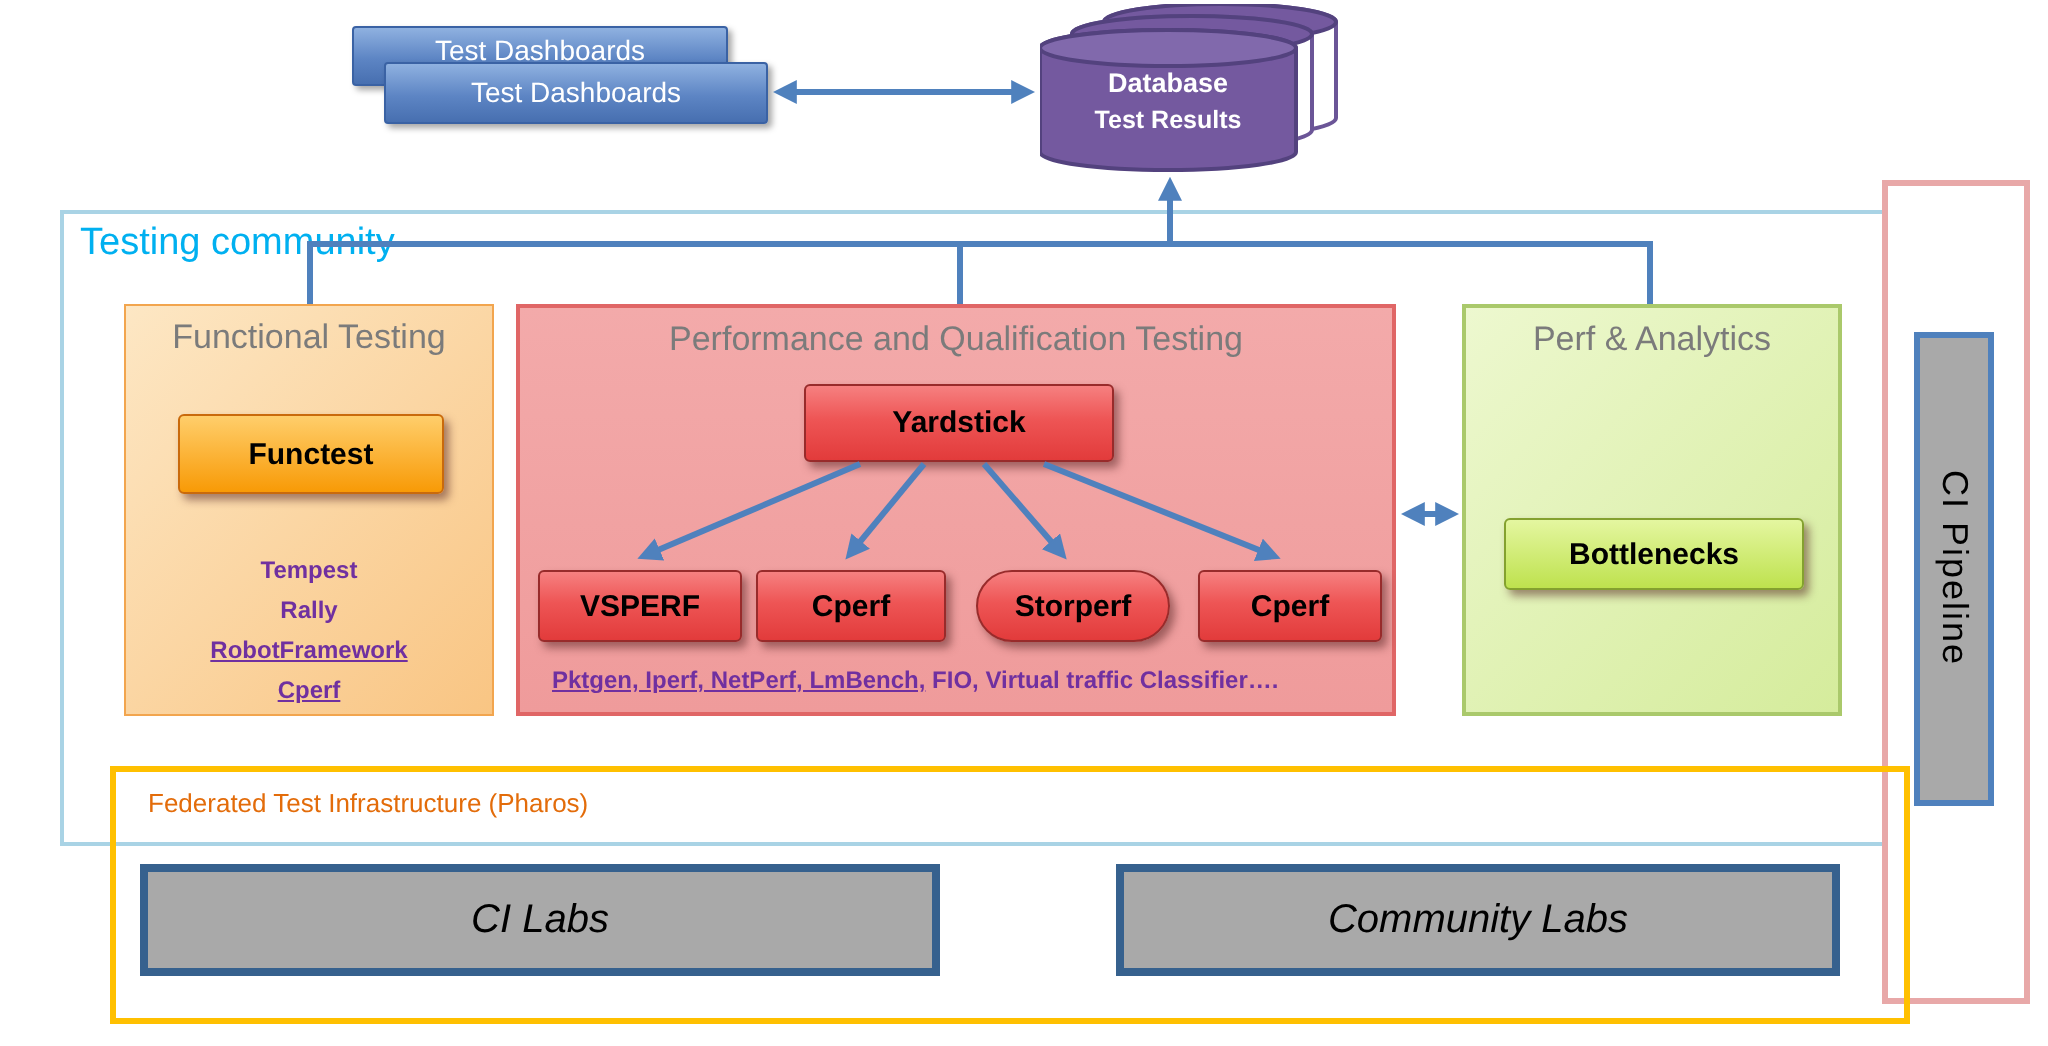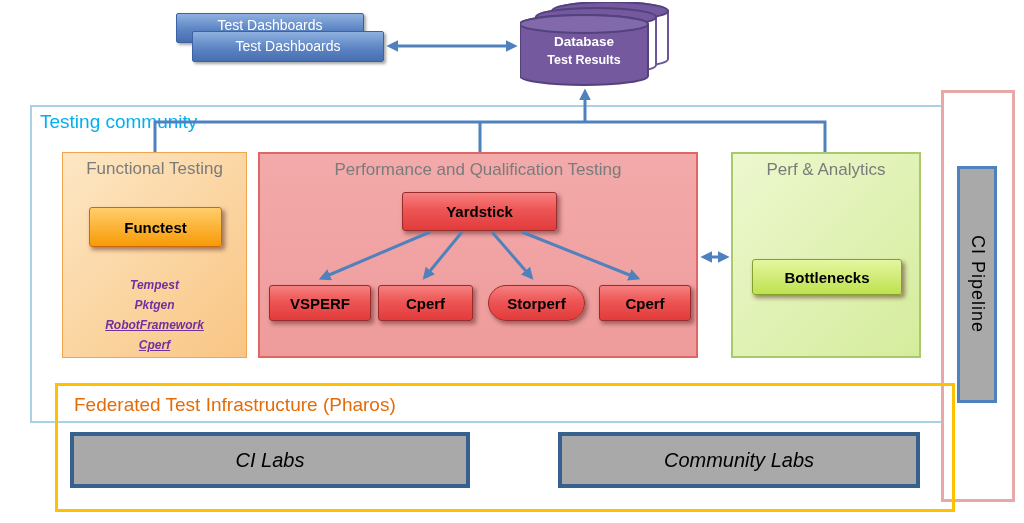"Tempest" .purple { font-style: italic -> none }
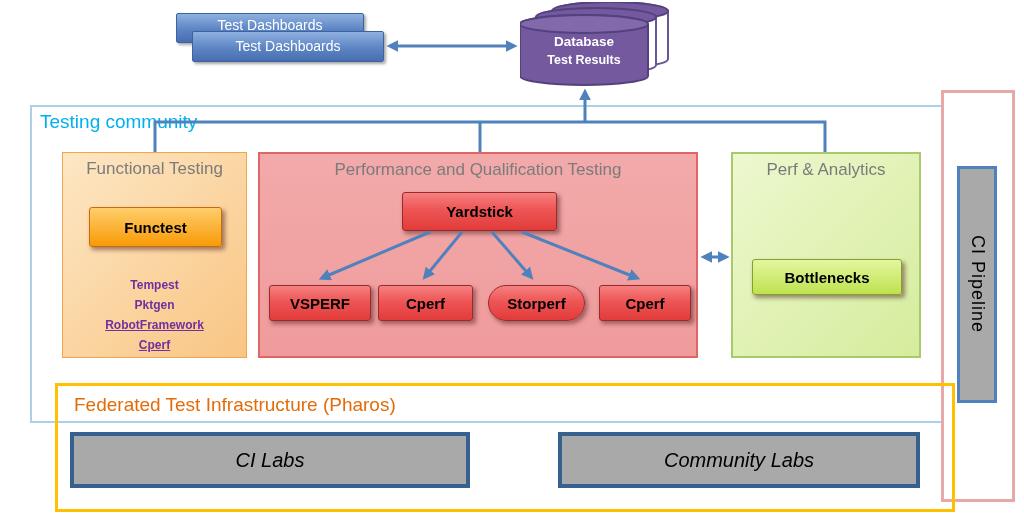"Pktgen" div { text: Pktgen -> Rally }
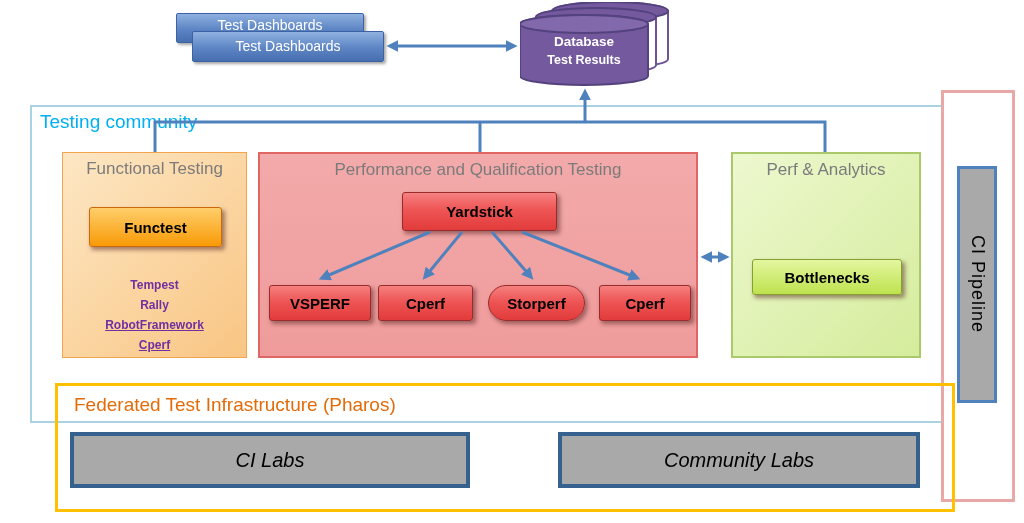"Pktgen, Iperf, NetPerf, LmBench, FIO," div.perf-note { html: none -> <div> <span>Pktgen, Iperf, NetPerf, LmBench,</span><span> FIO, Virtual traffic Classifier….</span> </div> }
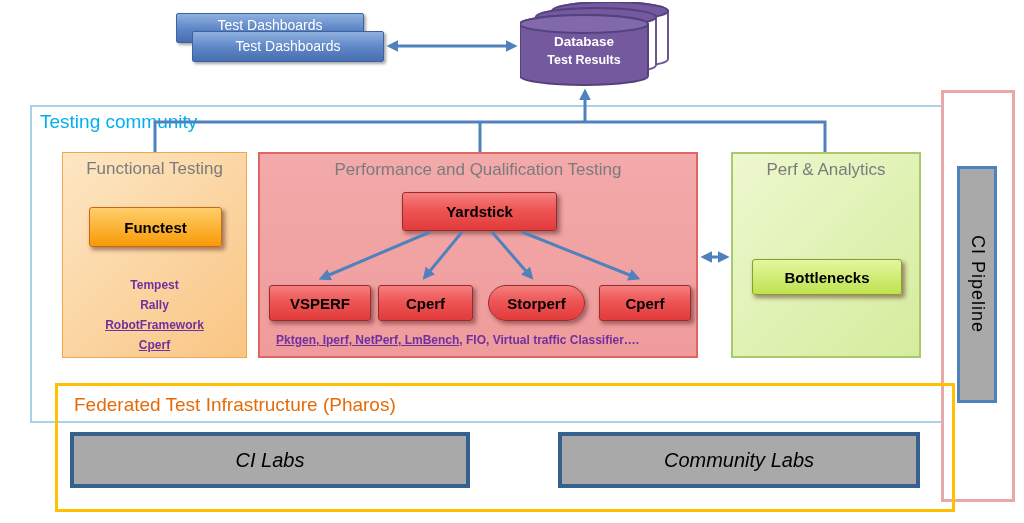"Federated Test Infrastructure (Pharos)" .federated-title { font-size: 19px -> 13px }
